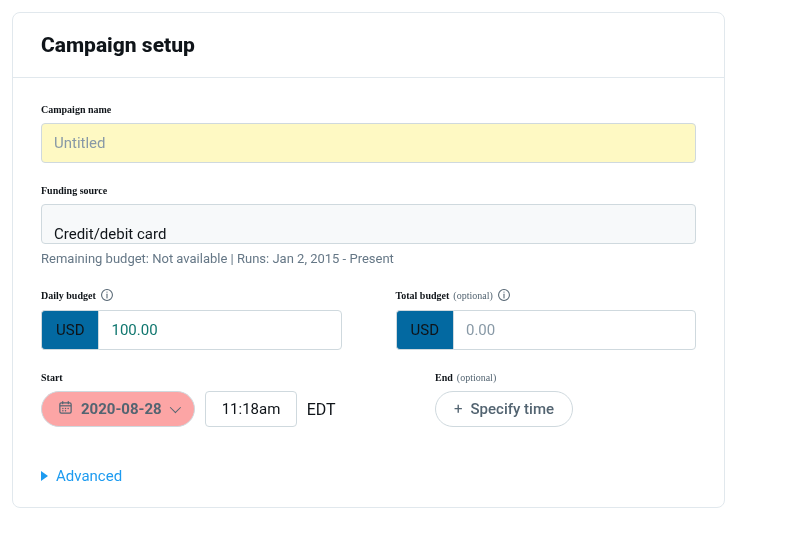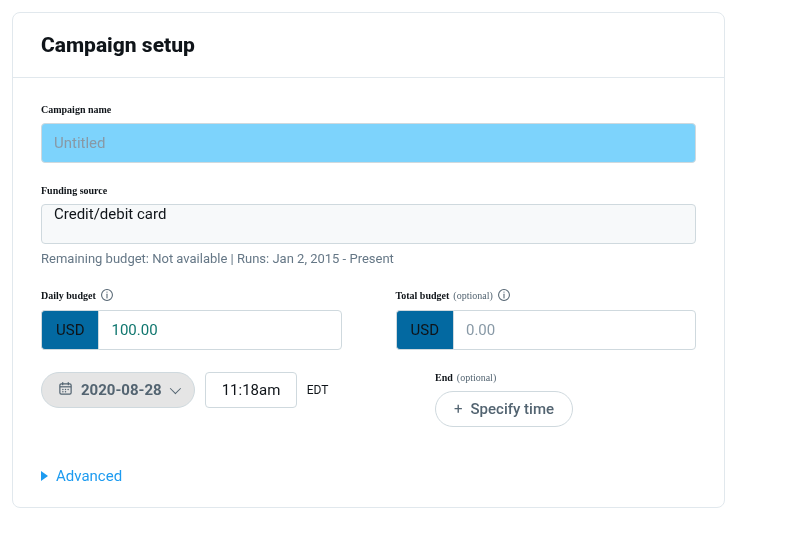"Untitled" .text-input { background: #7dd3fc -> #fef9c3 }
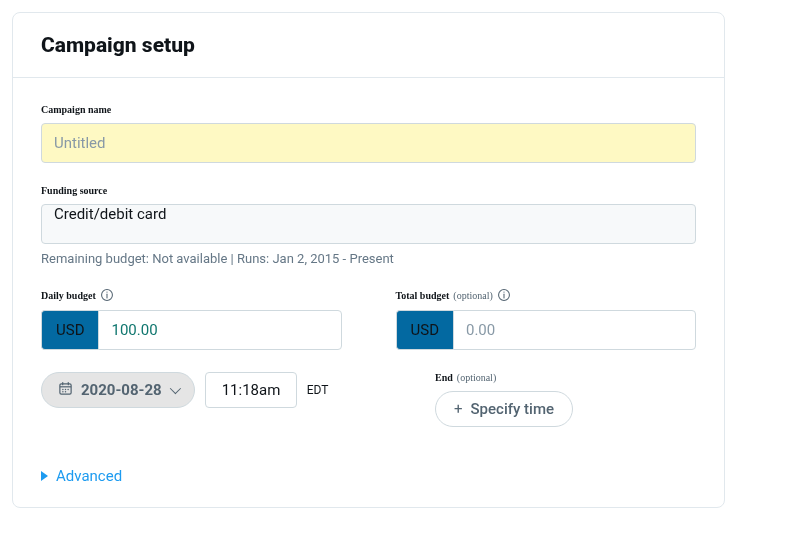"Credit/debit card" .readonly-box { align-items: flex-start -> flex-end }
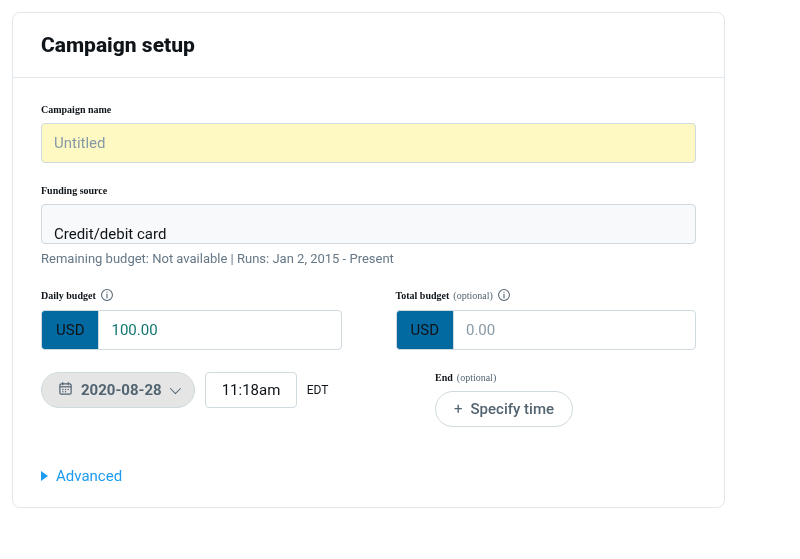"Start" div.field-label { html: none -> <div>Start</div> }
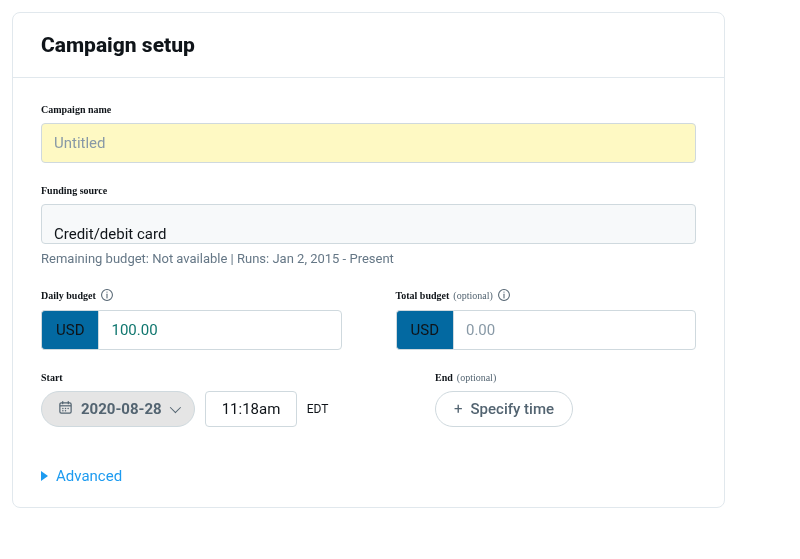"2020-08-28" .date-pill { background: #e5e5e5 -> #fca5a5 }
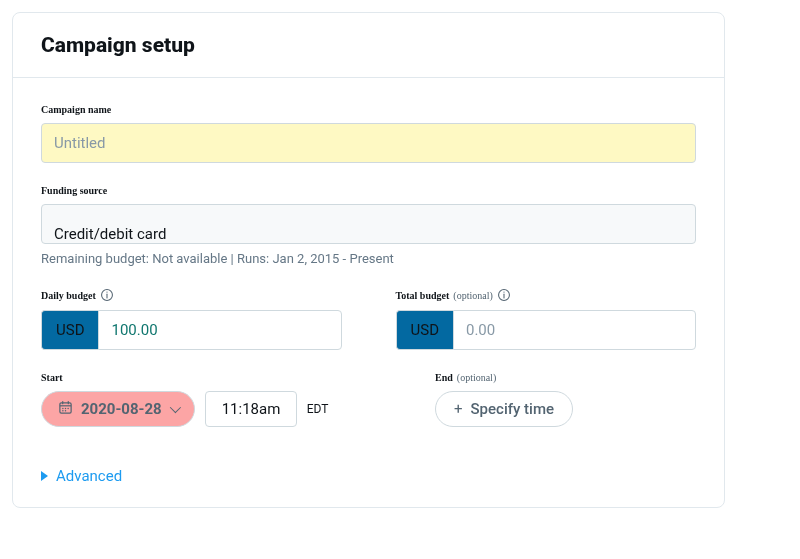"EDT" .tz-label { font-size: 12px -> 16px }
